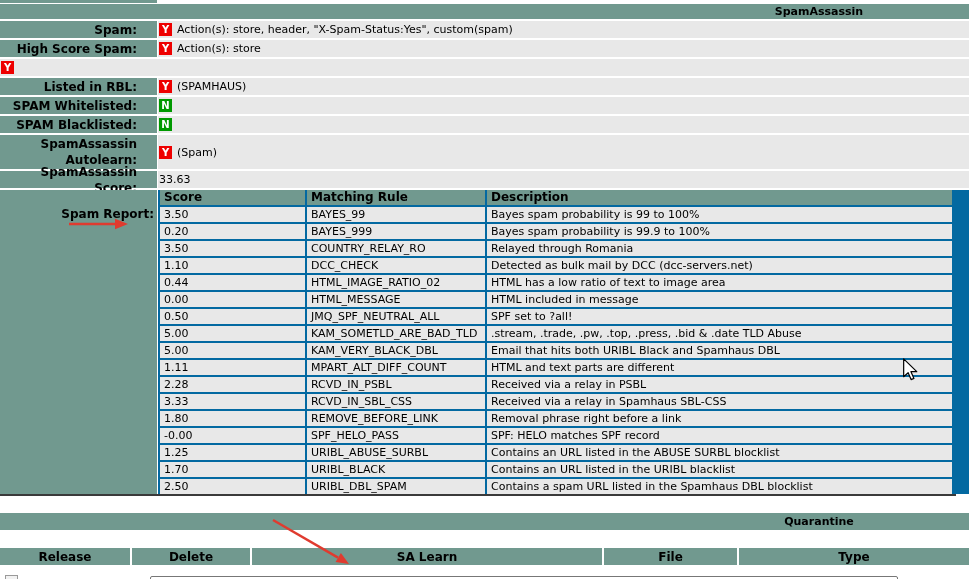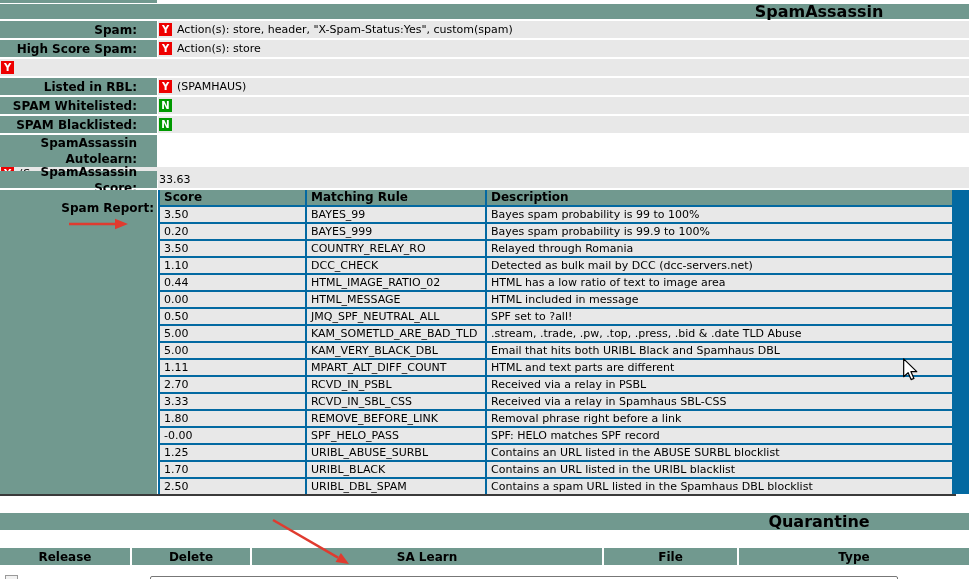"SpamAssassin" .band-title { font-size: 16px -> 11px }
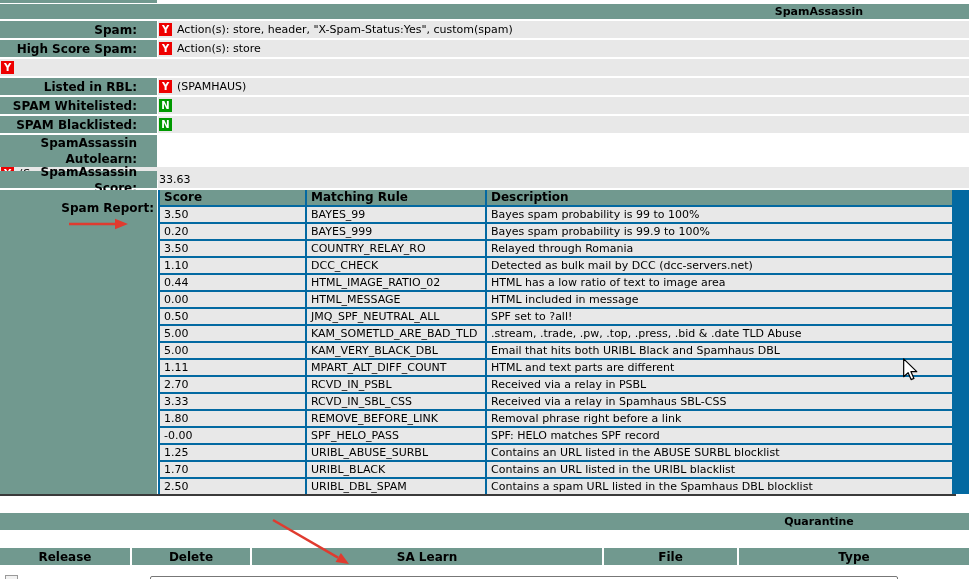"SpamAssassin Autolearn:" .srow.tall { flex-direction: column -> none }
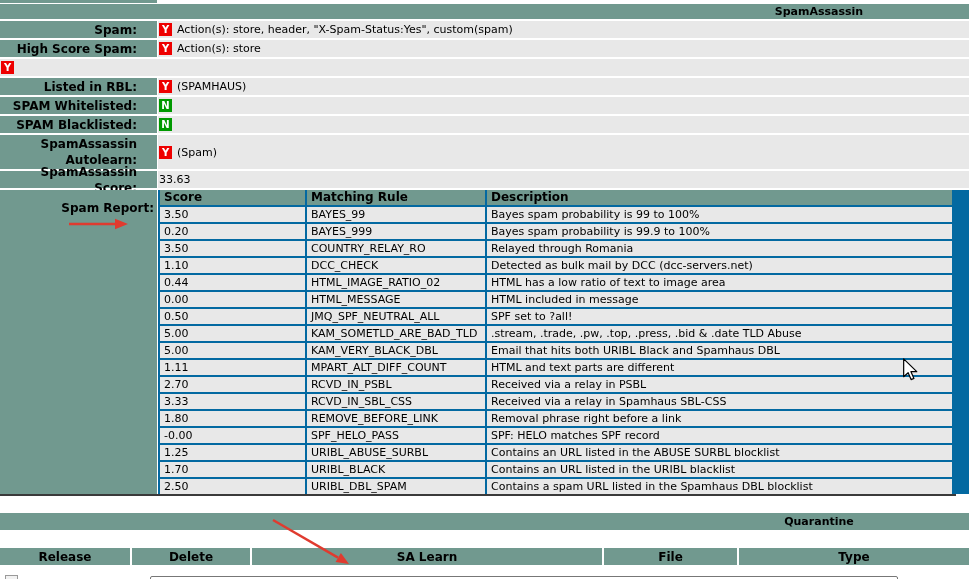"Spam Report:" .report-lbl { padding: 11px 3px 0 0 -> 17px 3px 0 0 }
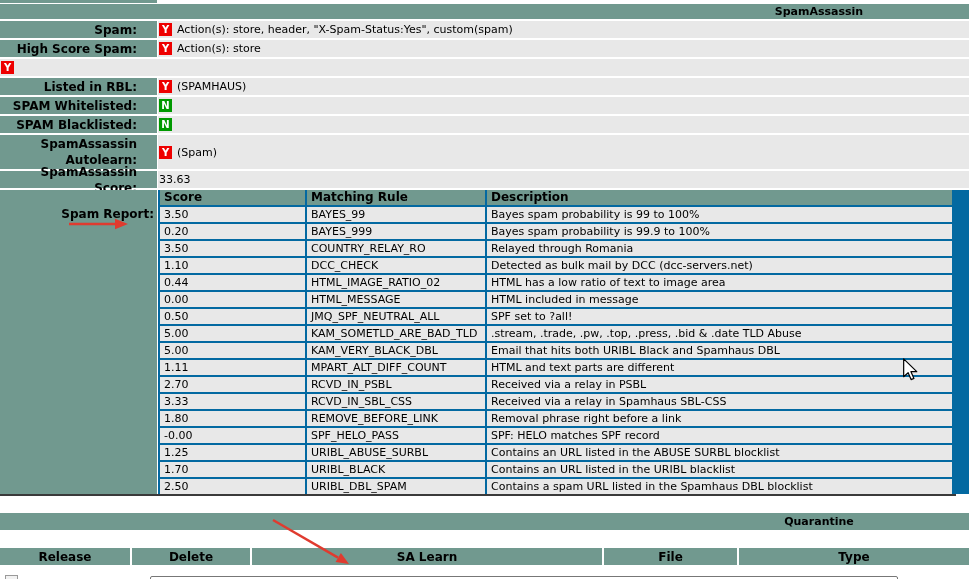"2.70" div { text: 2.70 -> 2.28 }
